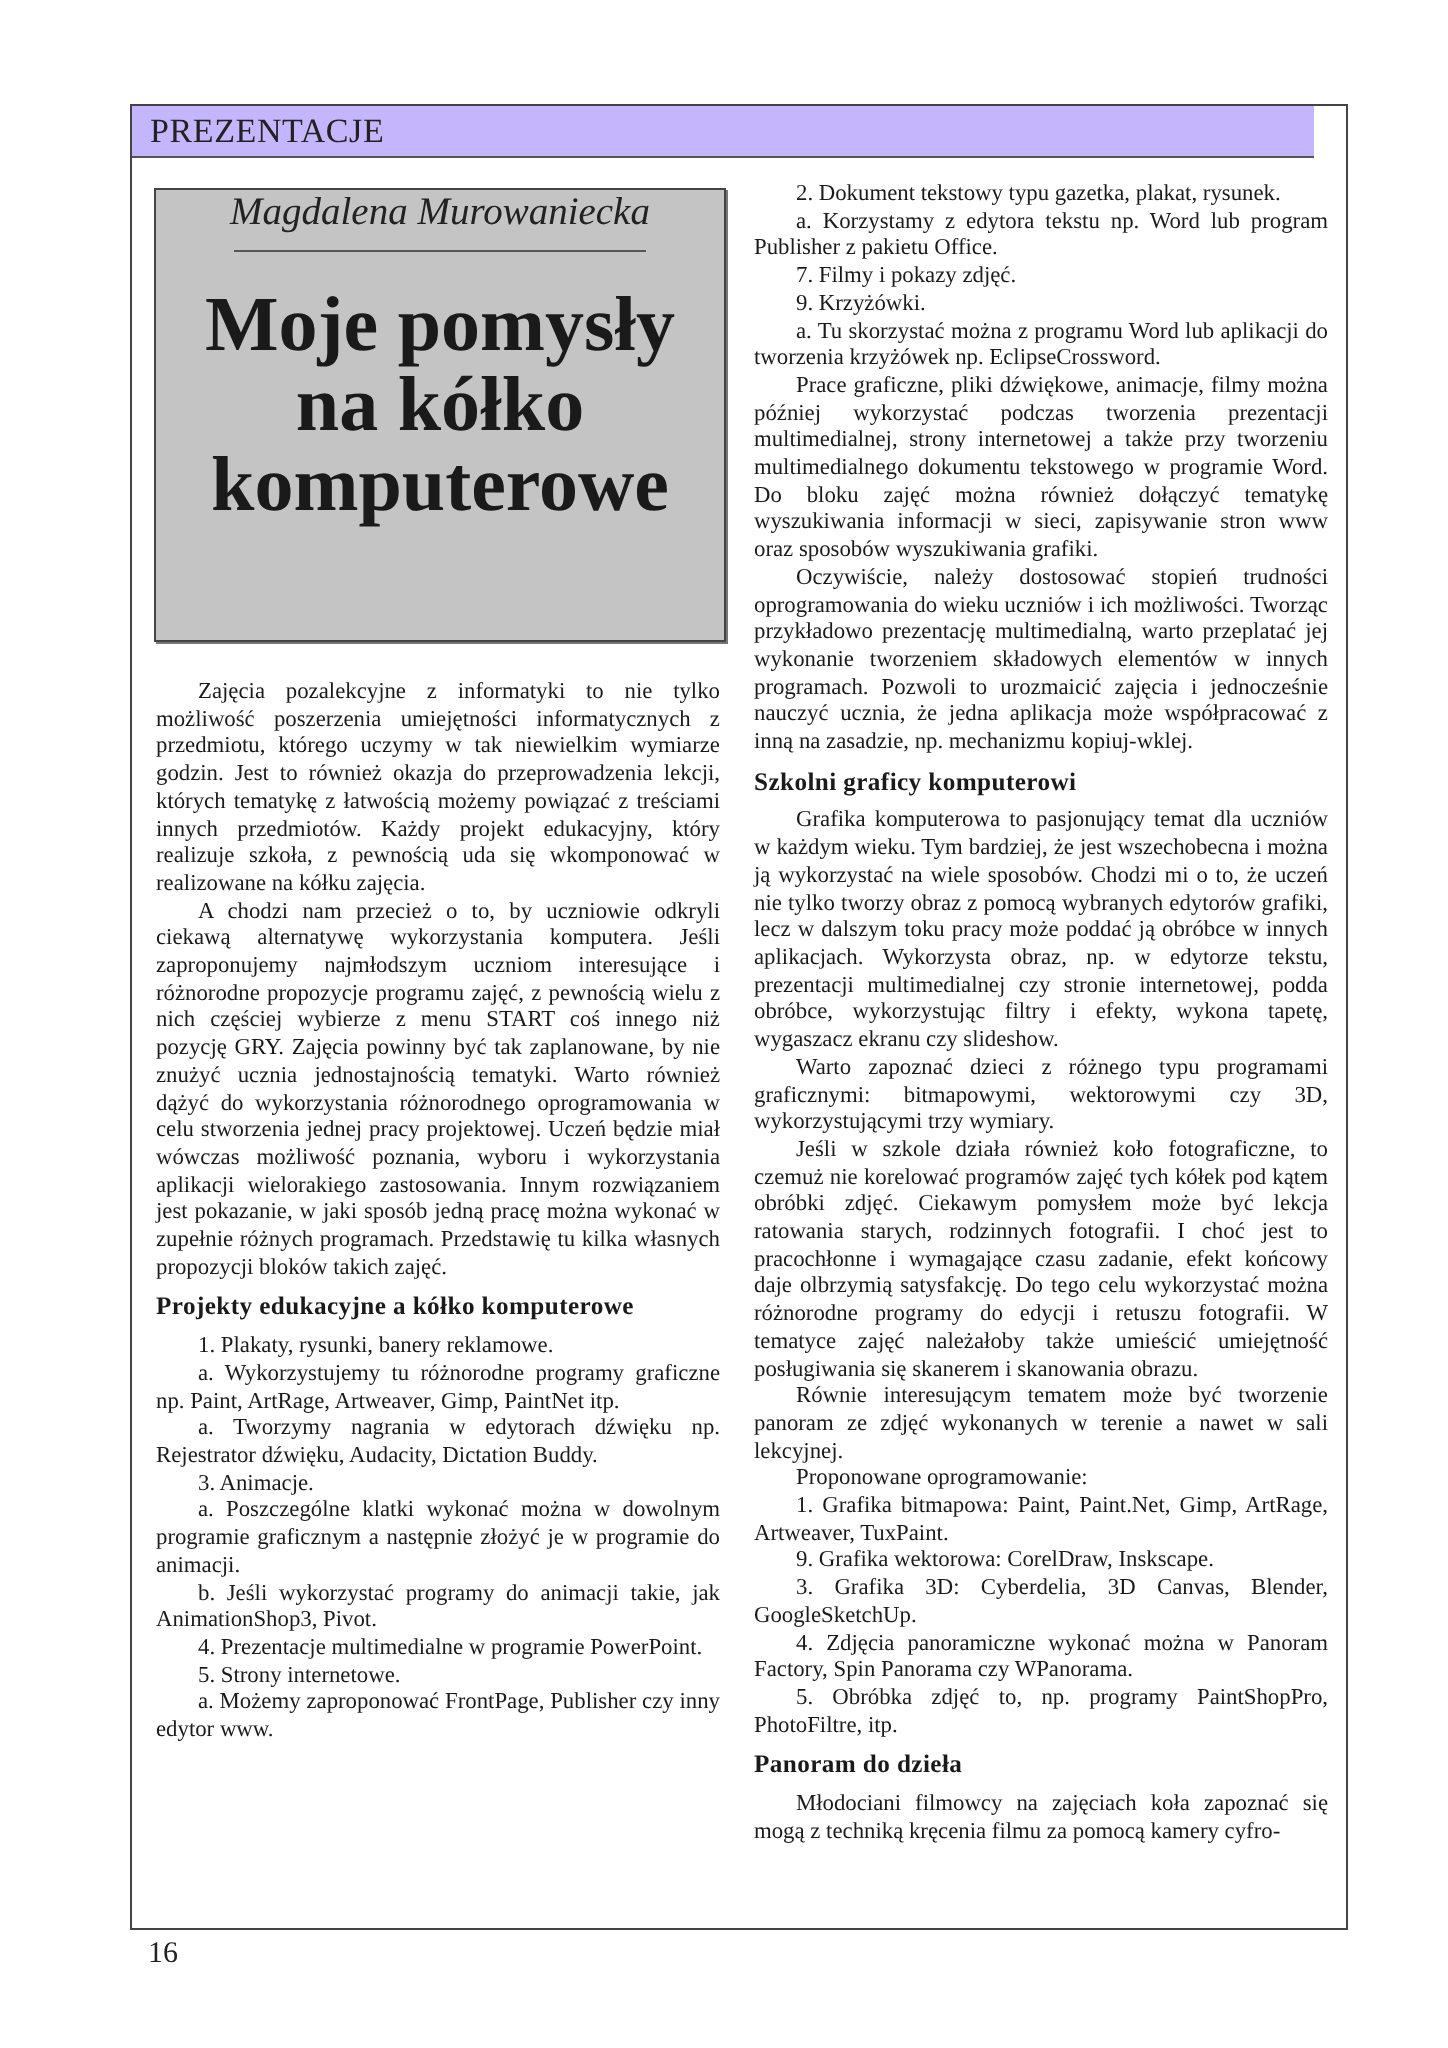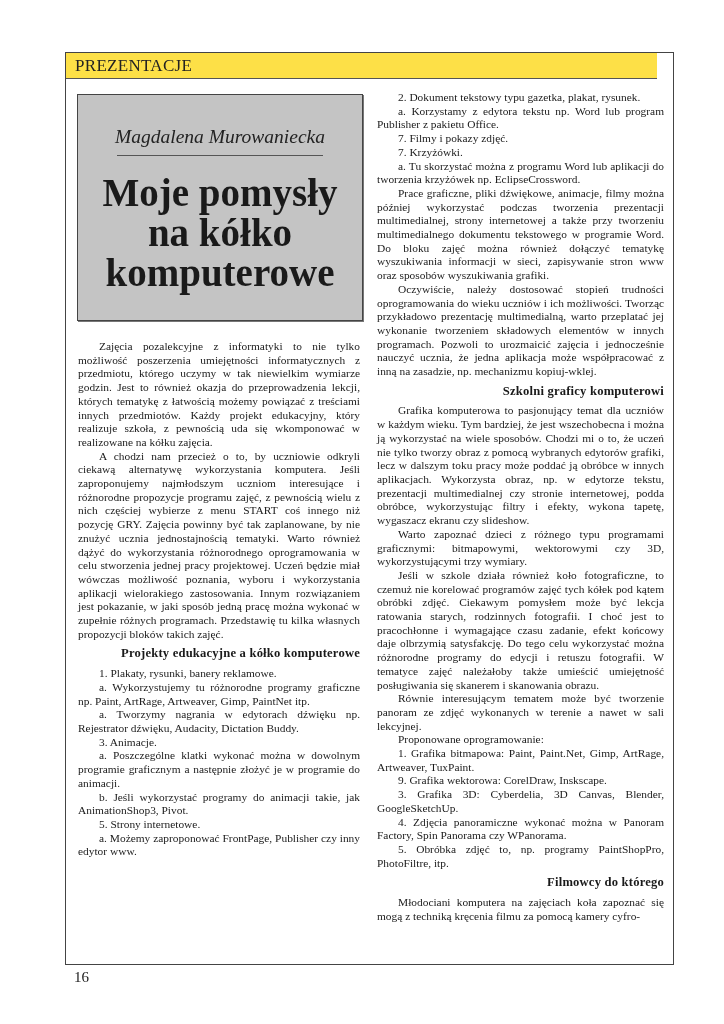"PREZENTACJE" .header-bar { background: #fde047 -> #c4b5fd }
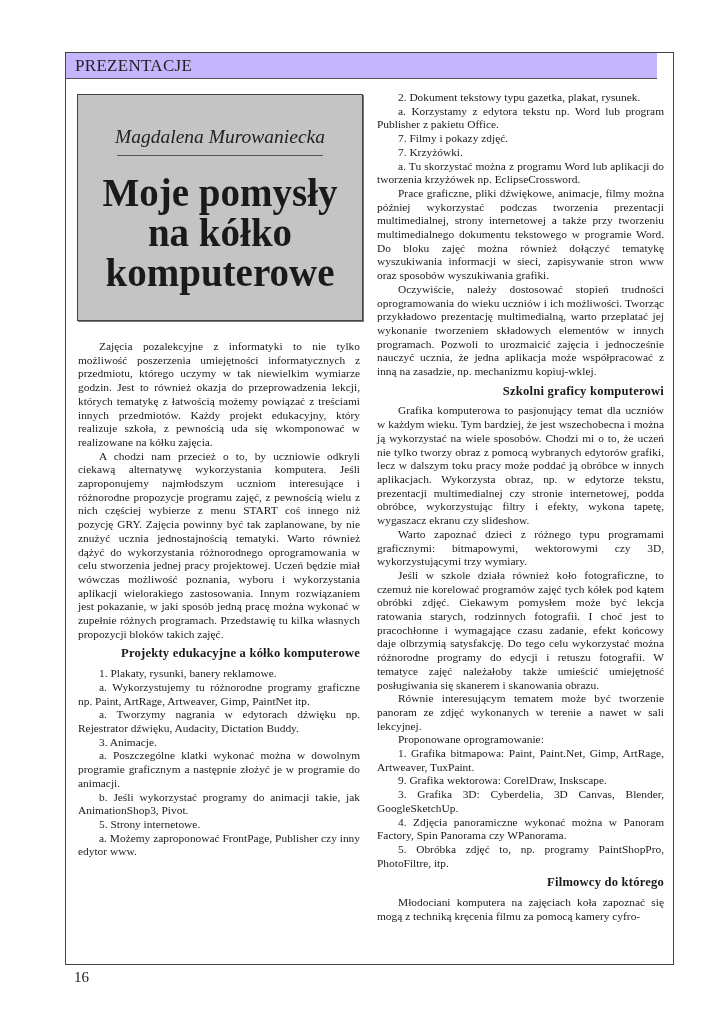"Magdalena Murowaniecka" .author { margin-top: 31px -> 1px }
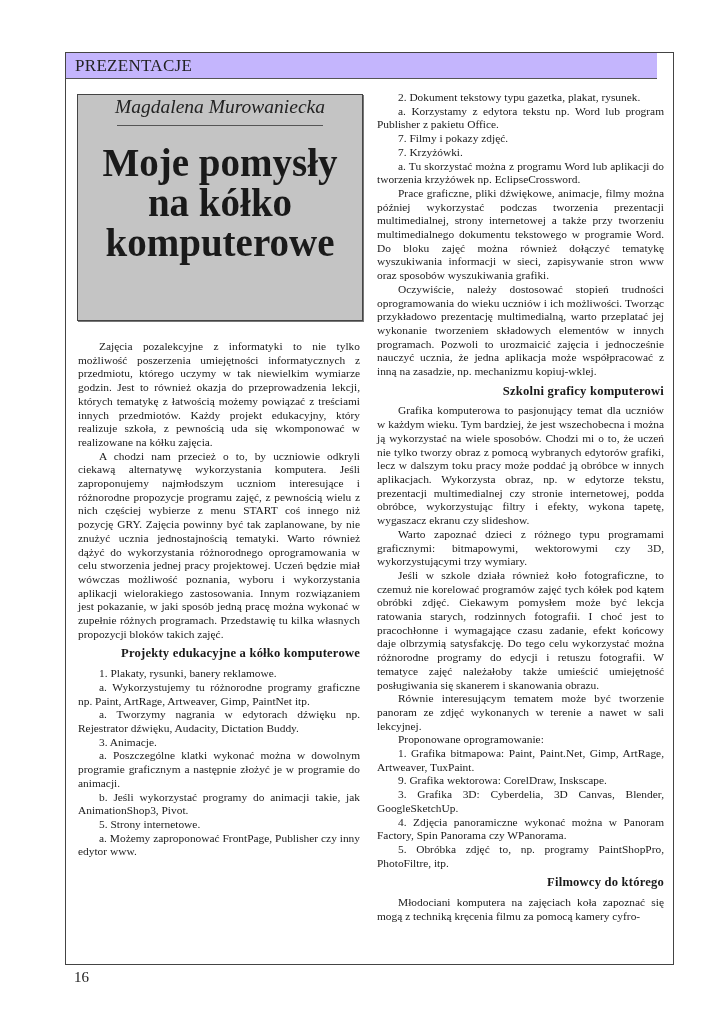"7. Krzyżówki." p { text: 7 -> 9 }
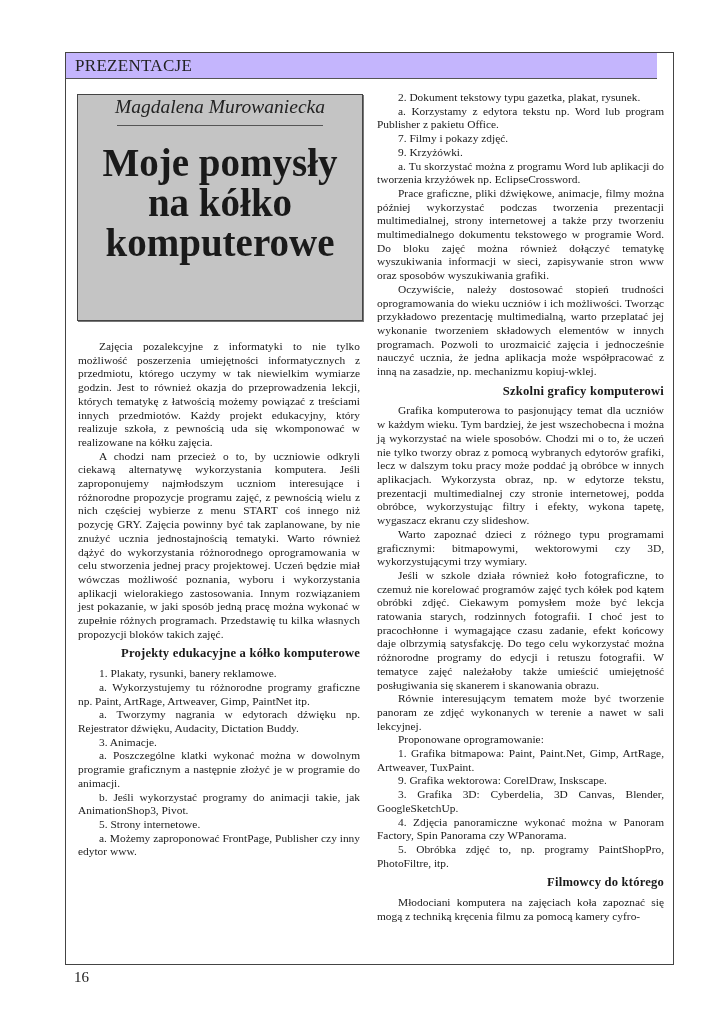"Szkolni graficy komputerowi" .col h3 { text-align: right -> left }
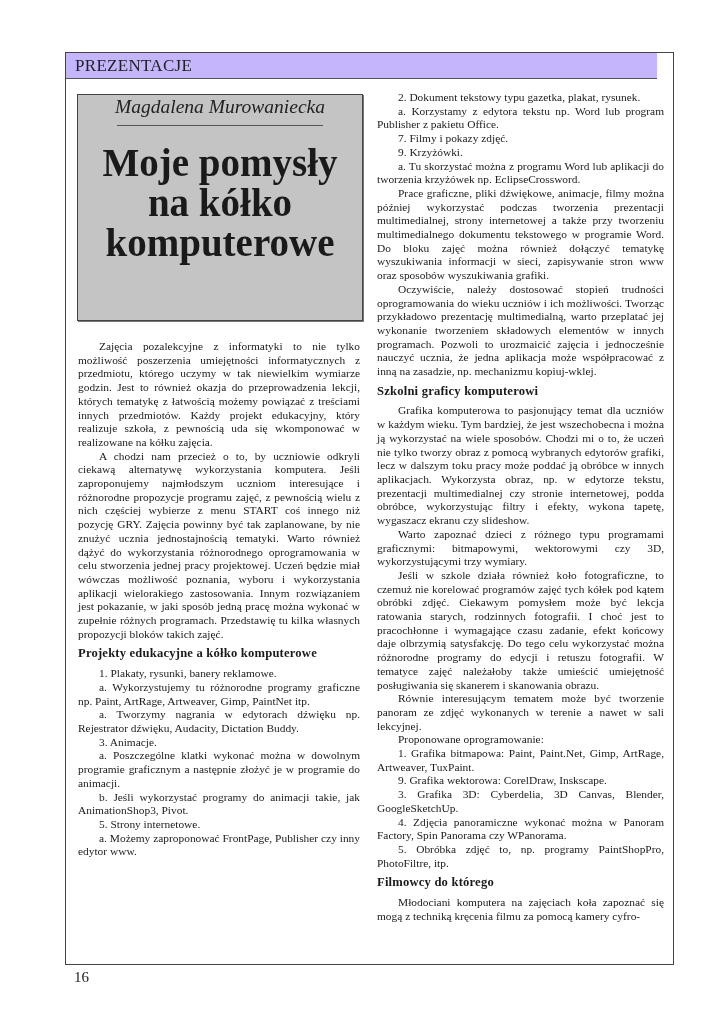"4. Prezentacje multimedialne w programie" p { html: none -> <p>4. Prezentacje multimedialne w programie PowerPoint.</p> }
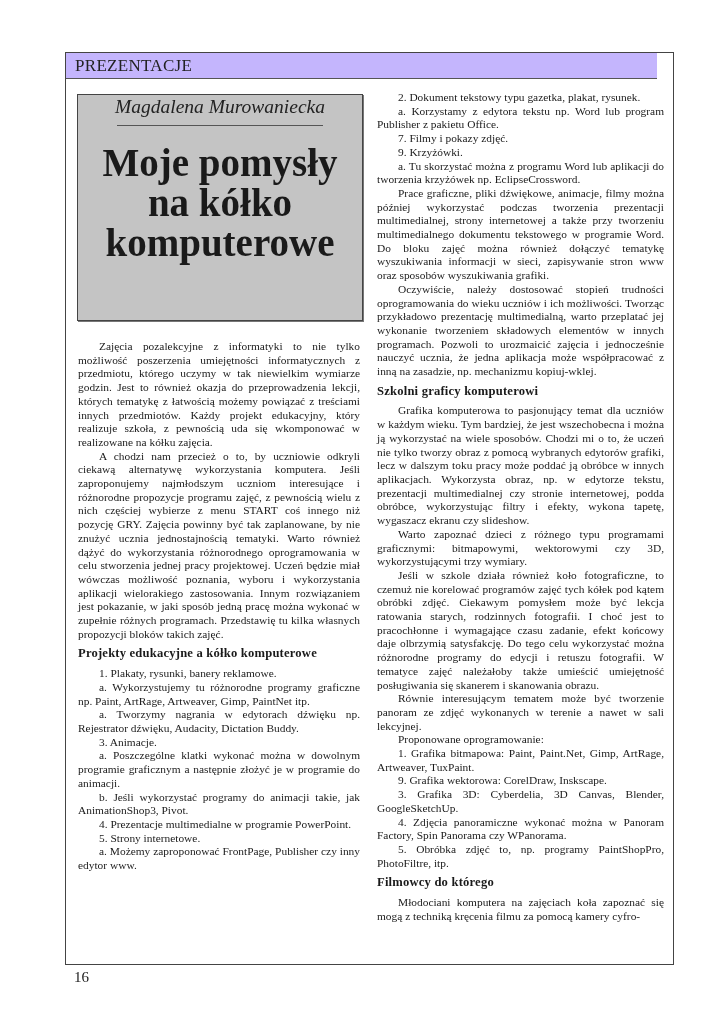"Filmowcy do którego" h3 { text: Filmowcy do którego -> Panoram do dzieła }
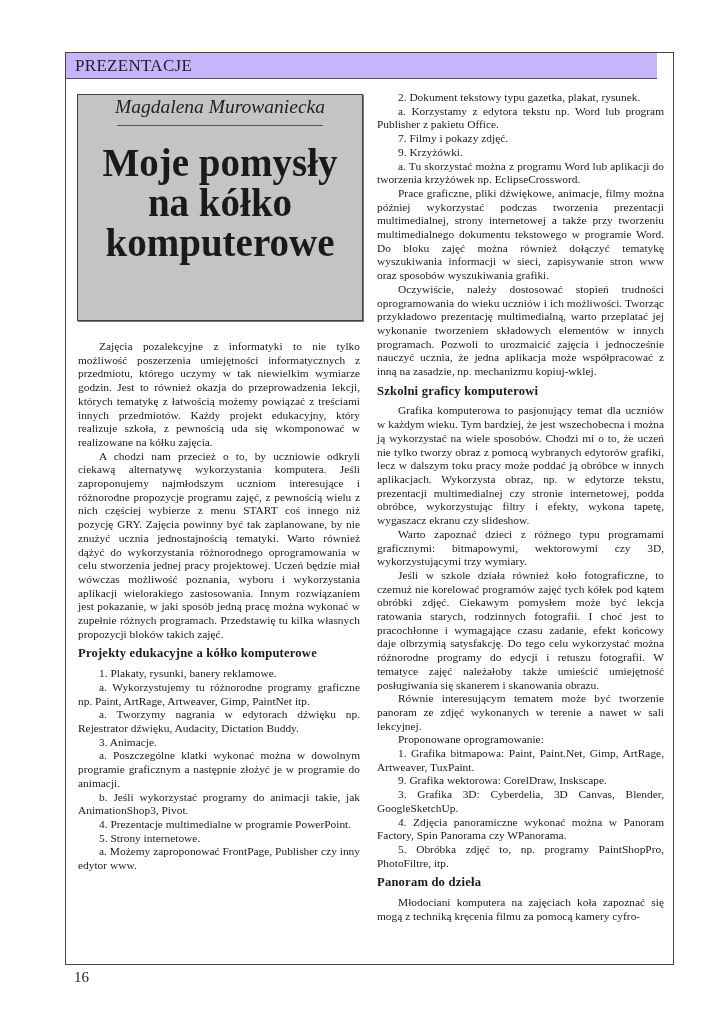"Młodociani komputera na zajęciach koła" p { text: komputera -> filmowcy }
